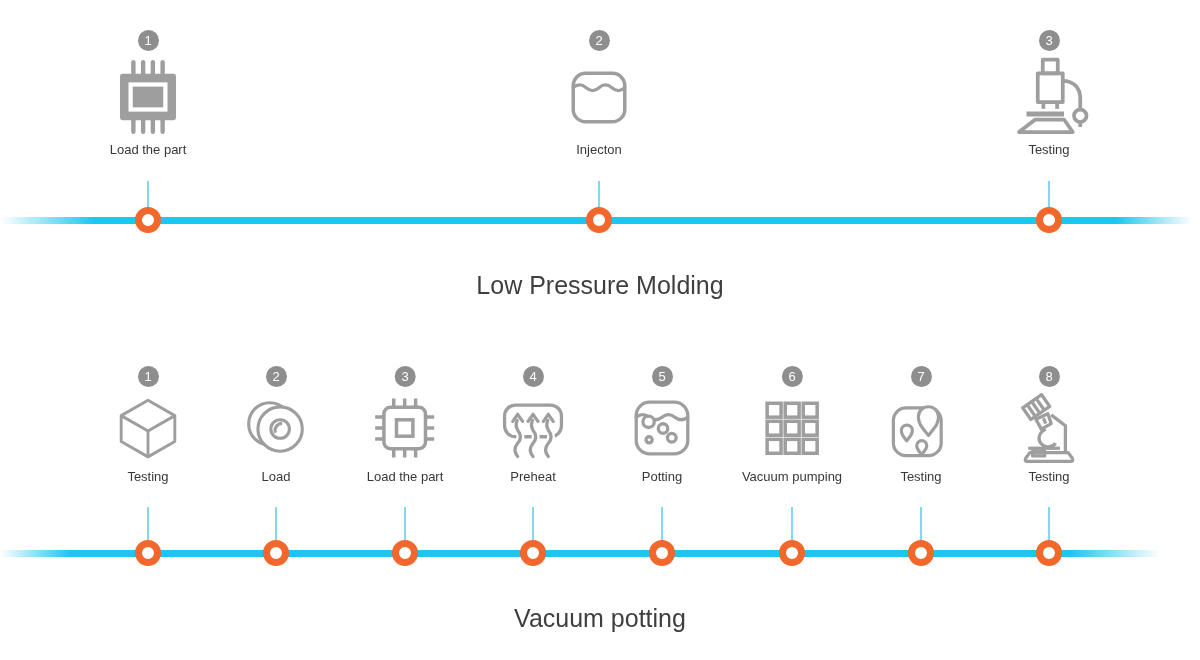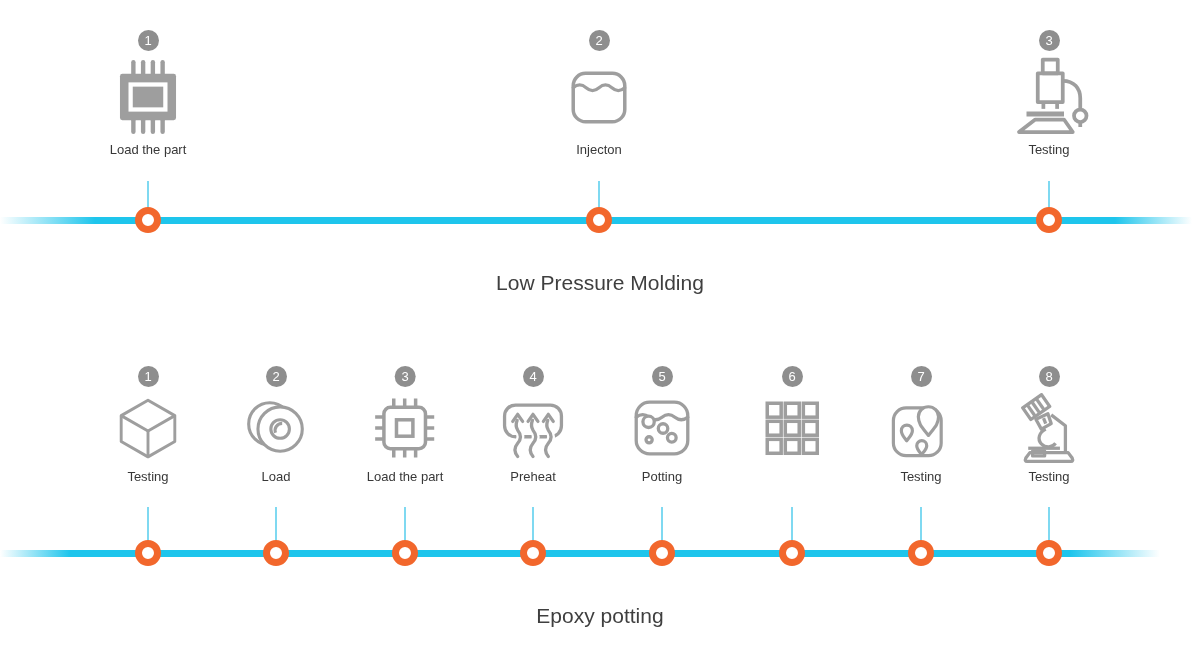"Low Pressure Molding" .tl-title { font-size: 21px -> 25px }
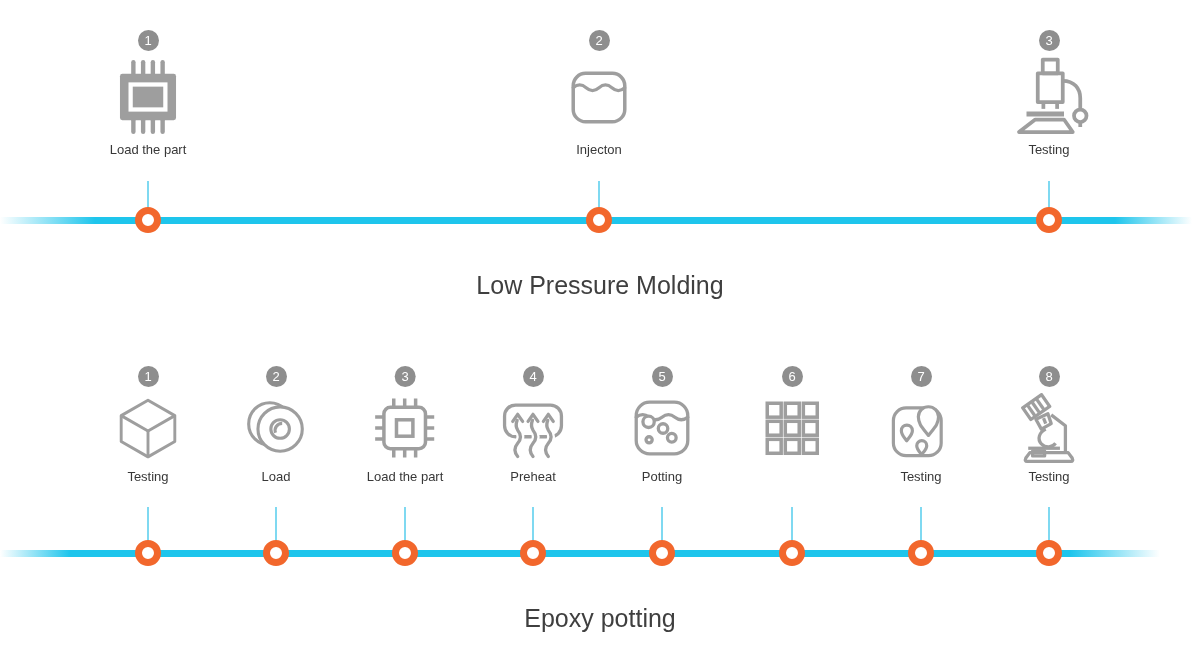"Vacuum pumping" span.steplabel { html: none -> <span>Vacuum pumping</span> }
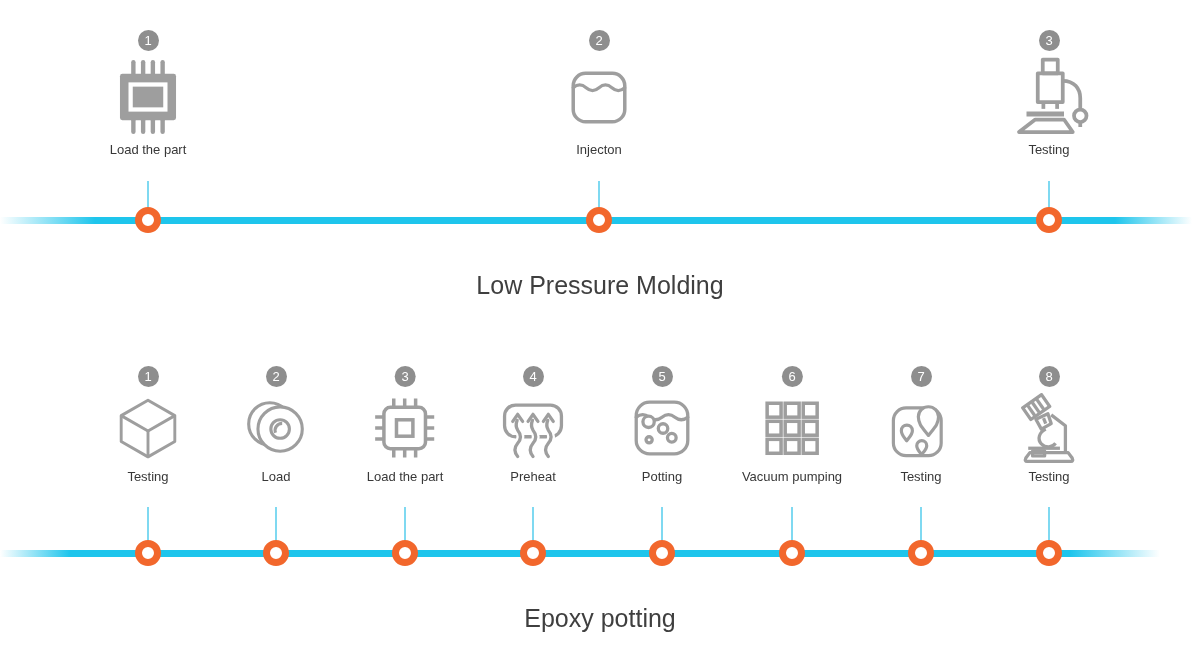"Epoxy potting" div.tl-title { text: Epoxy -> Vacuum }
